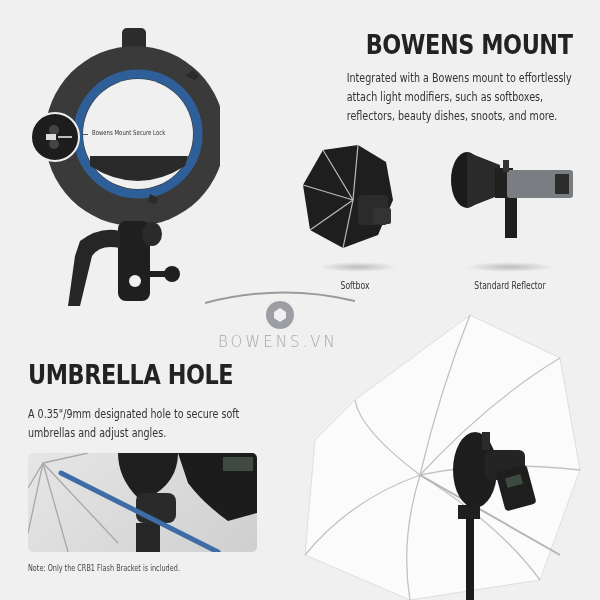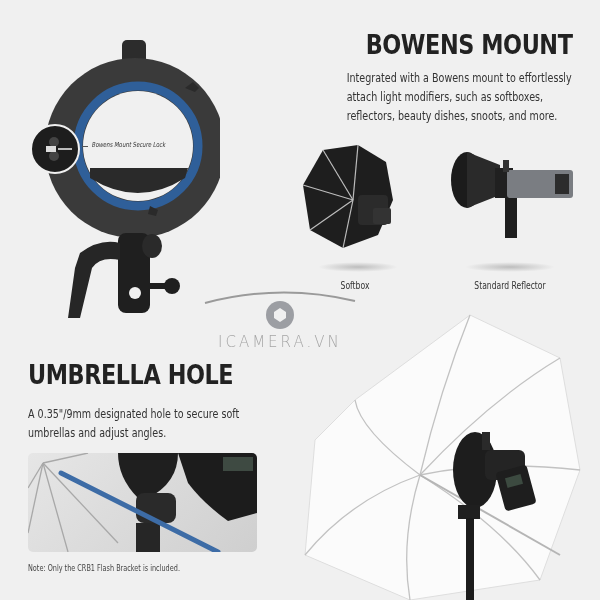"Bowens Mount Secure Lock" div.abs { font-style: italic -> none; top: 28px -> 16px }
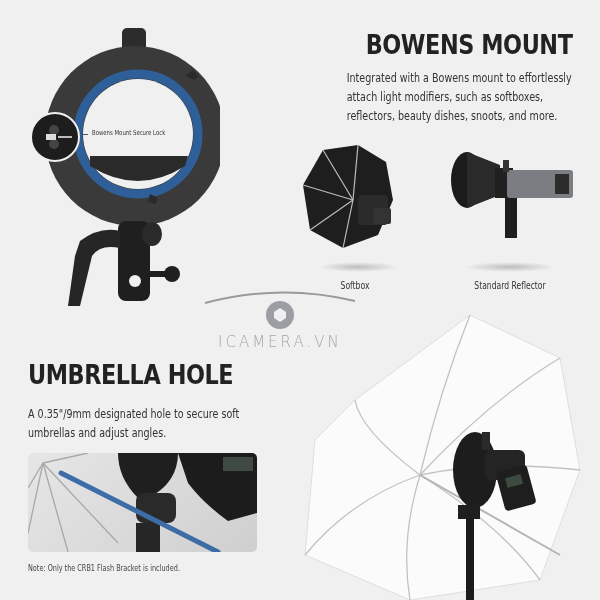"ICAMERA.VN" div.abs { text: ICAMERA.VN -> BOWENS.VN }
